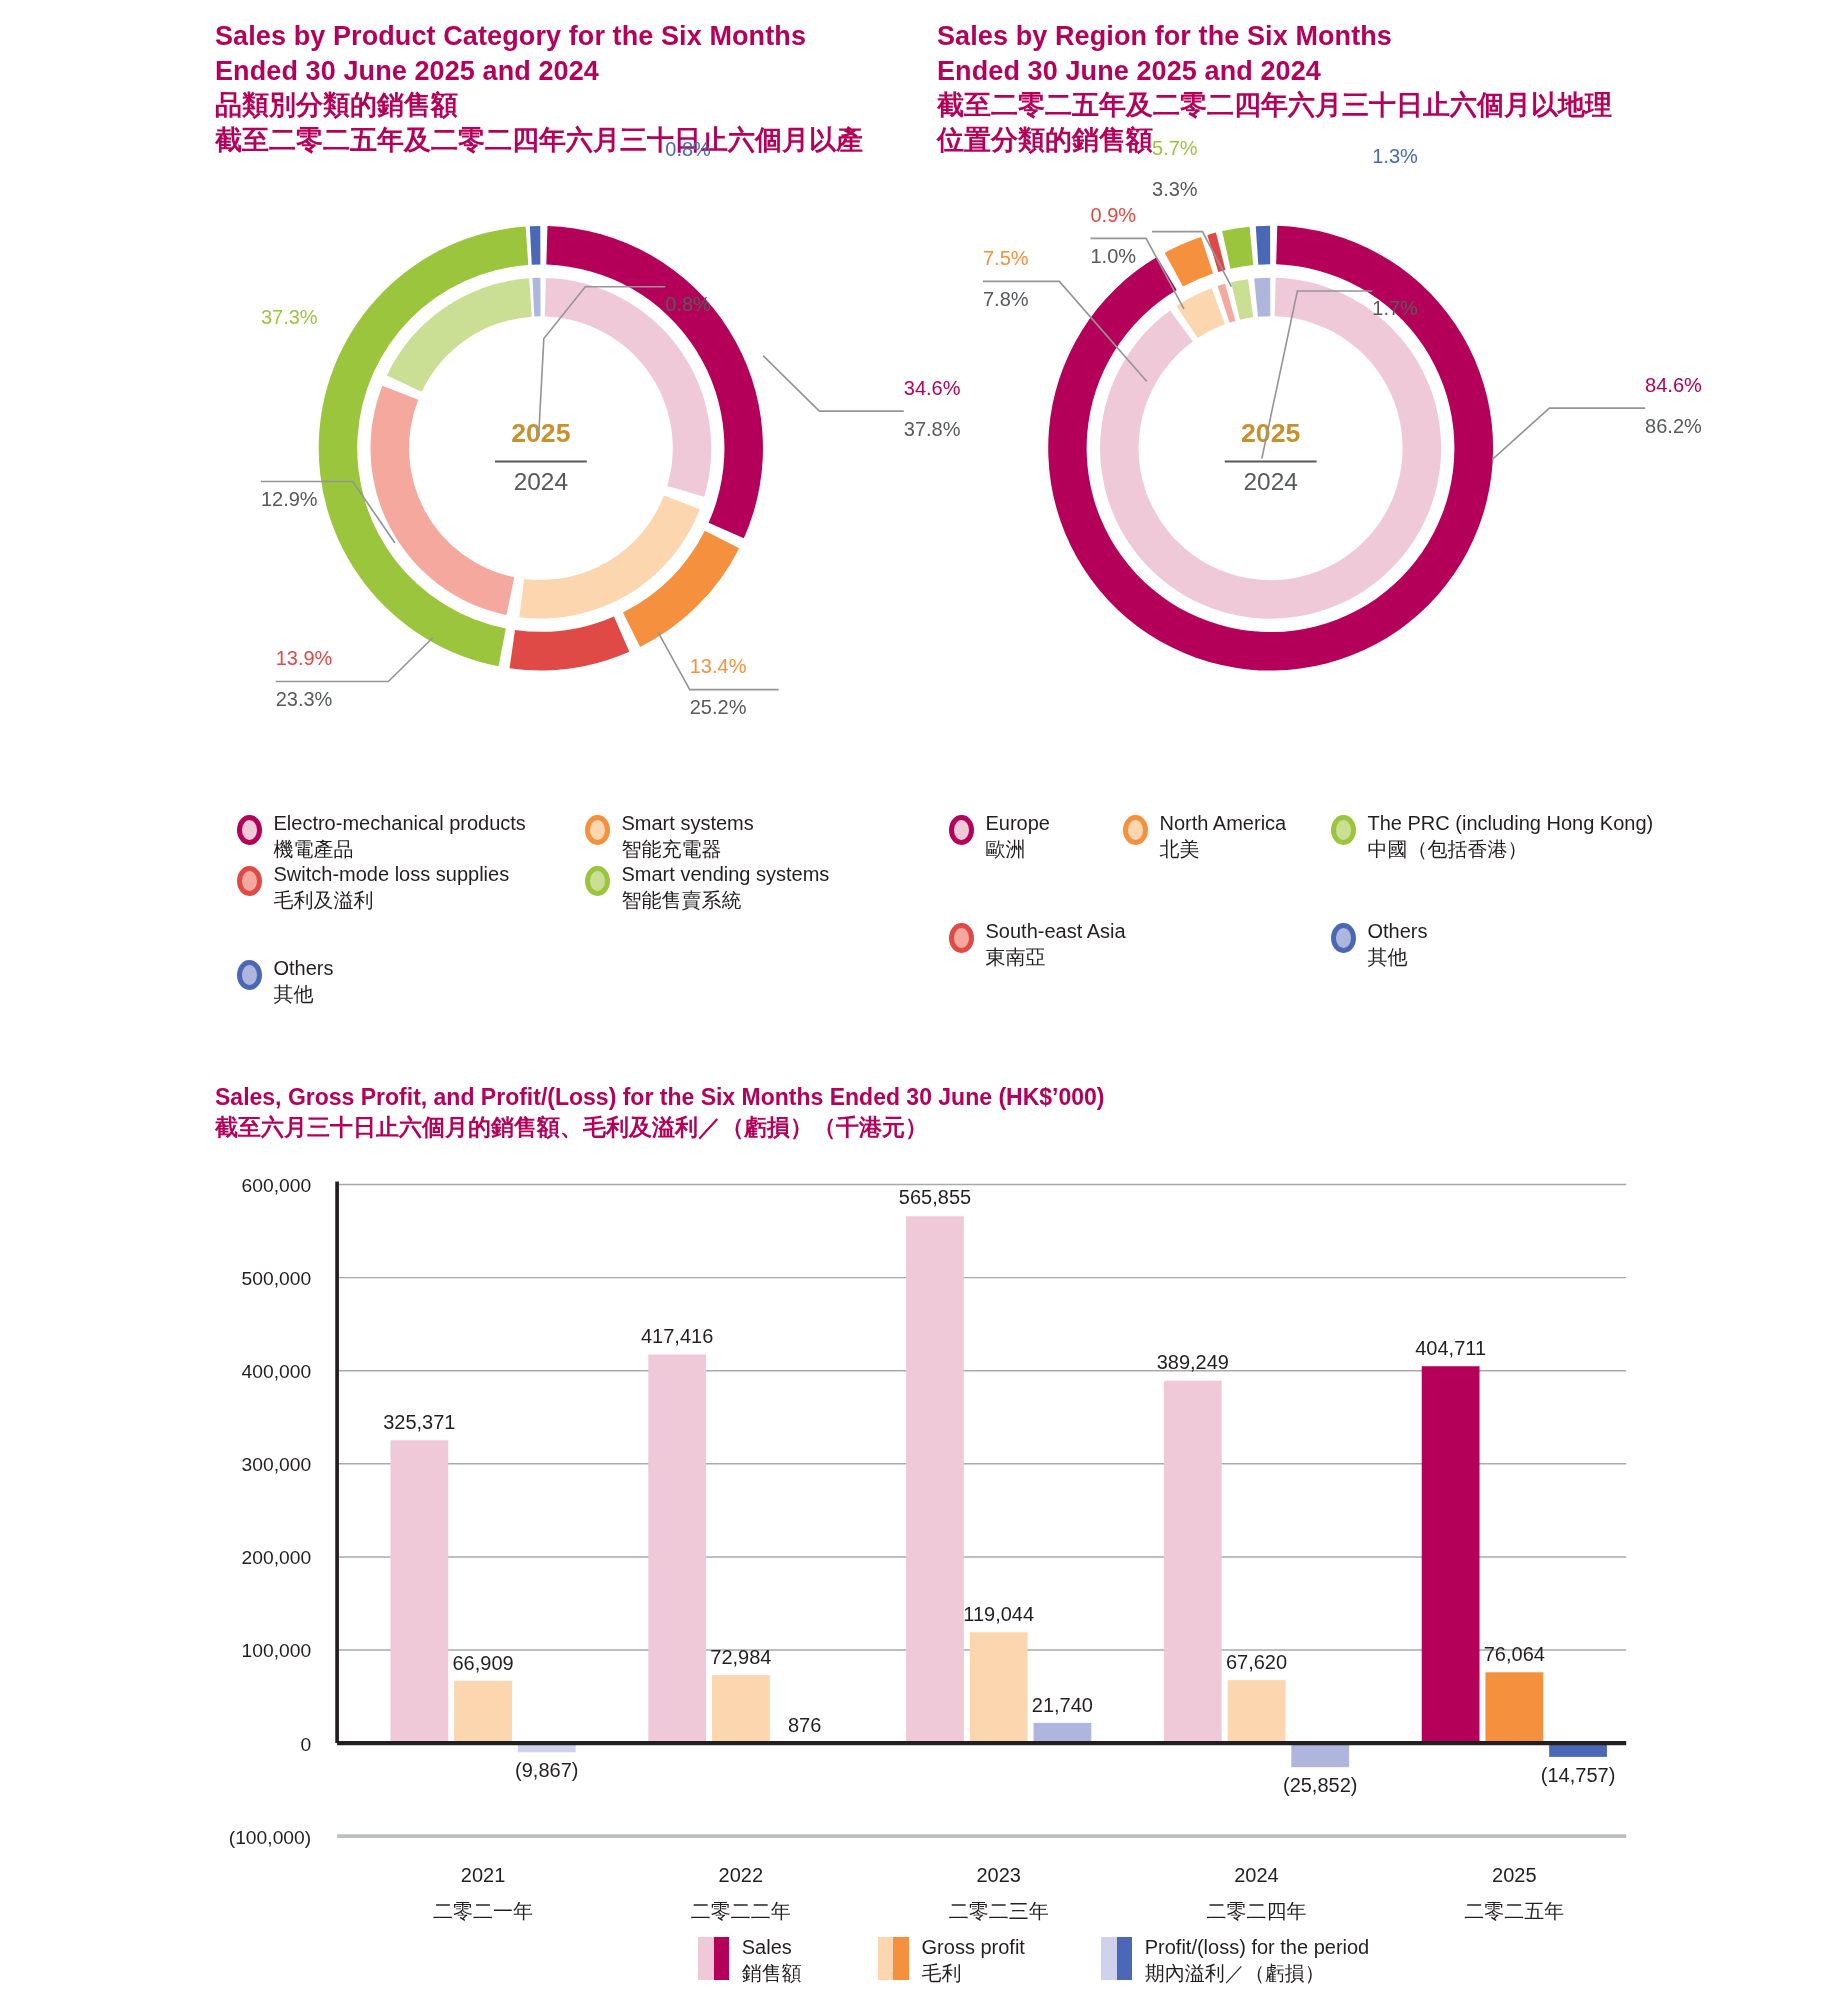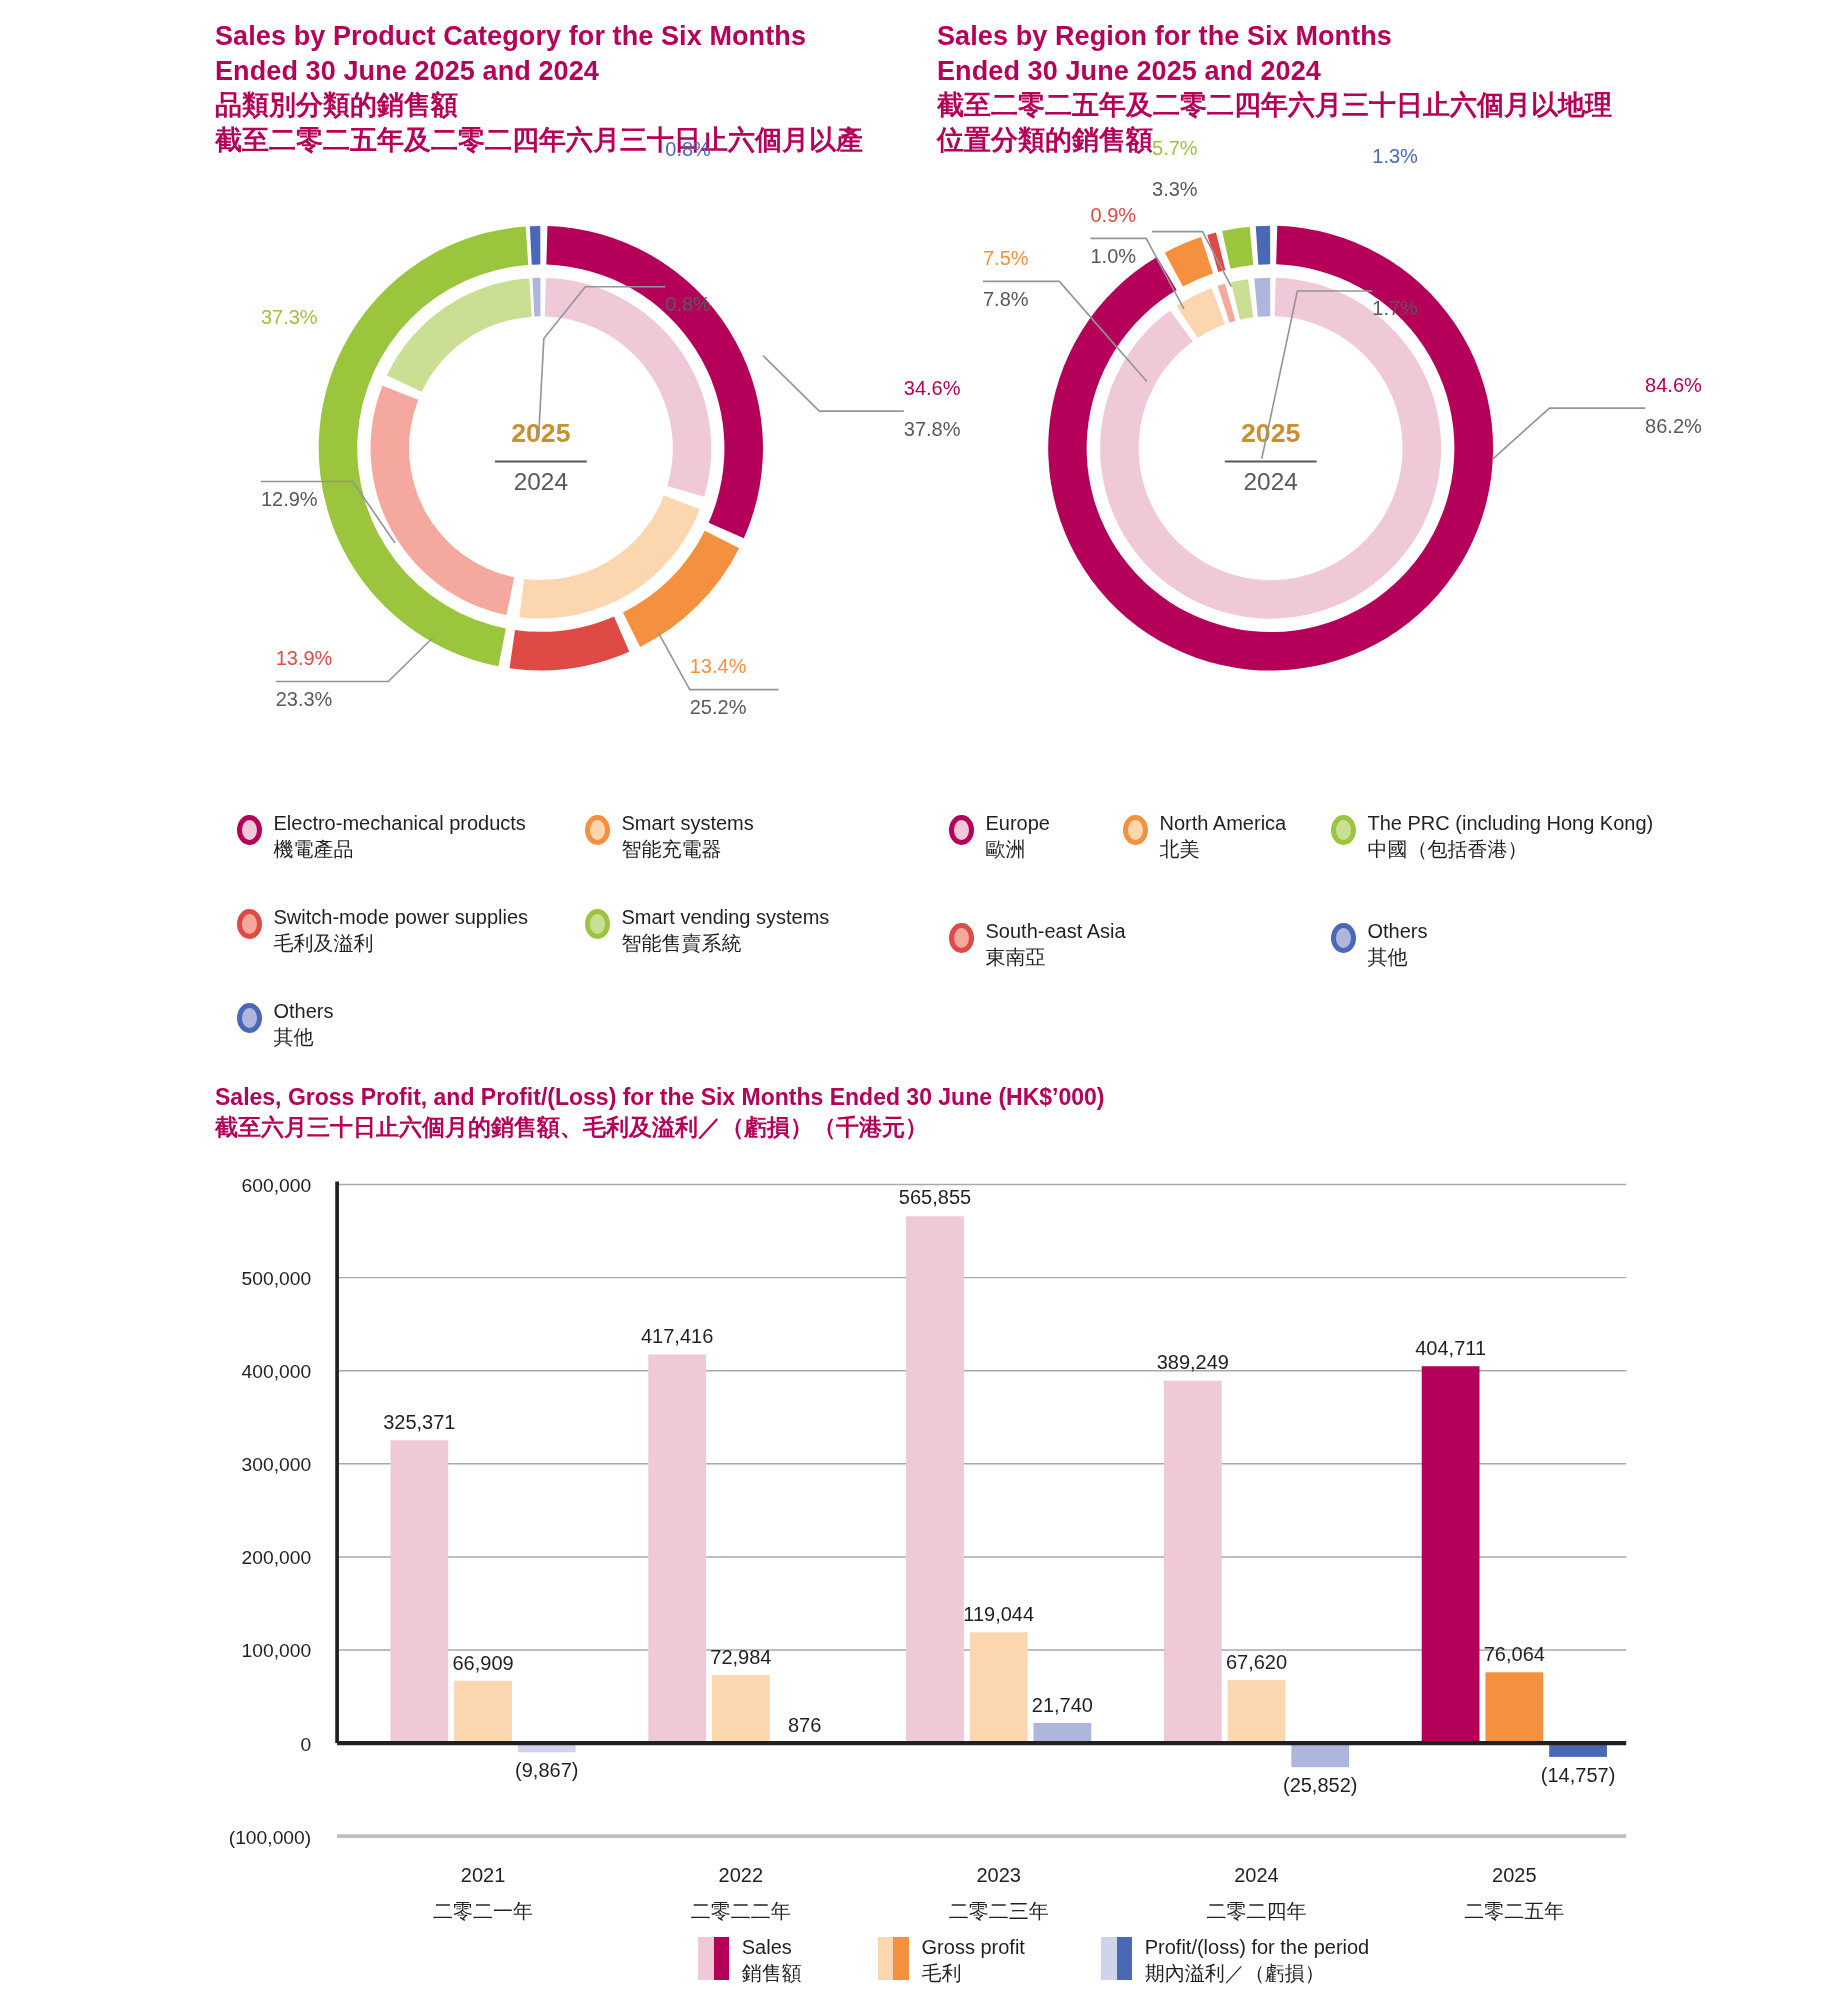"Electro-mechanical products" div.lg-row { margin-bottom: 43px -> none }
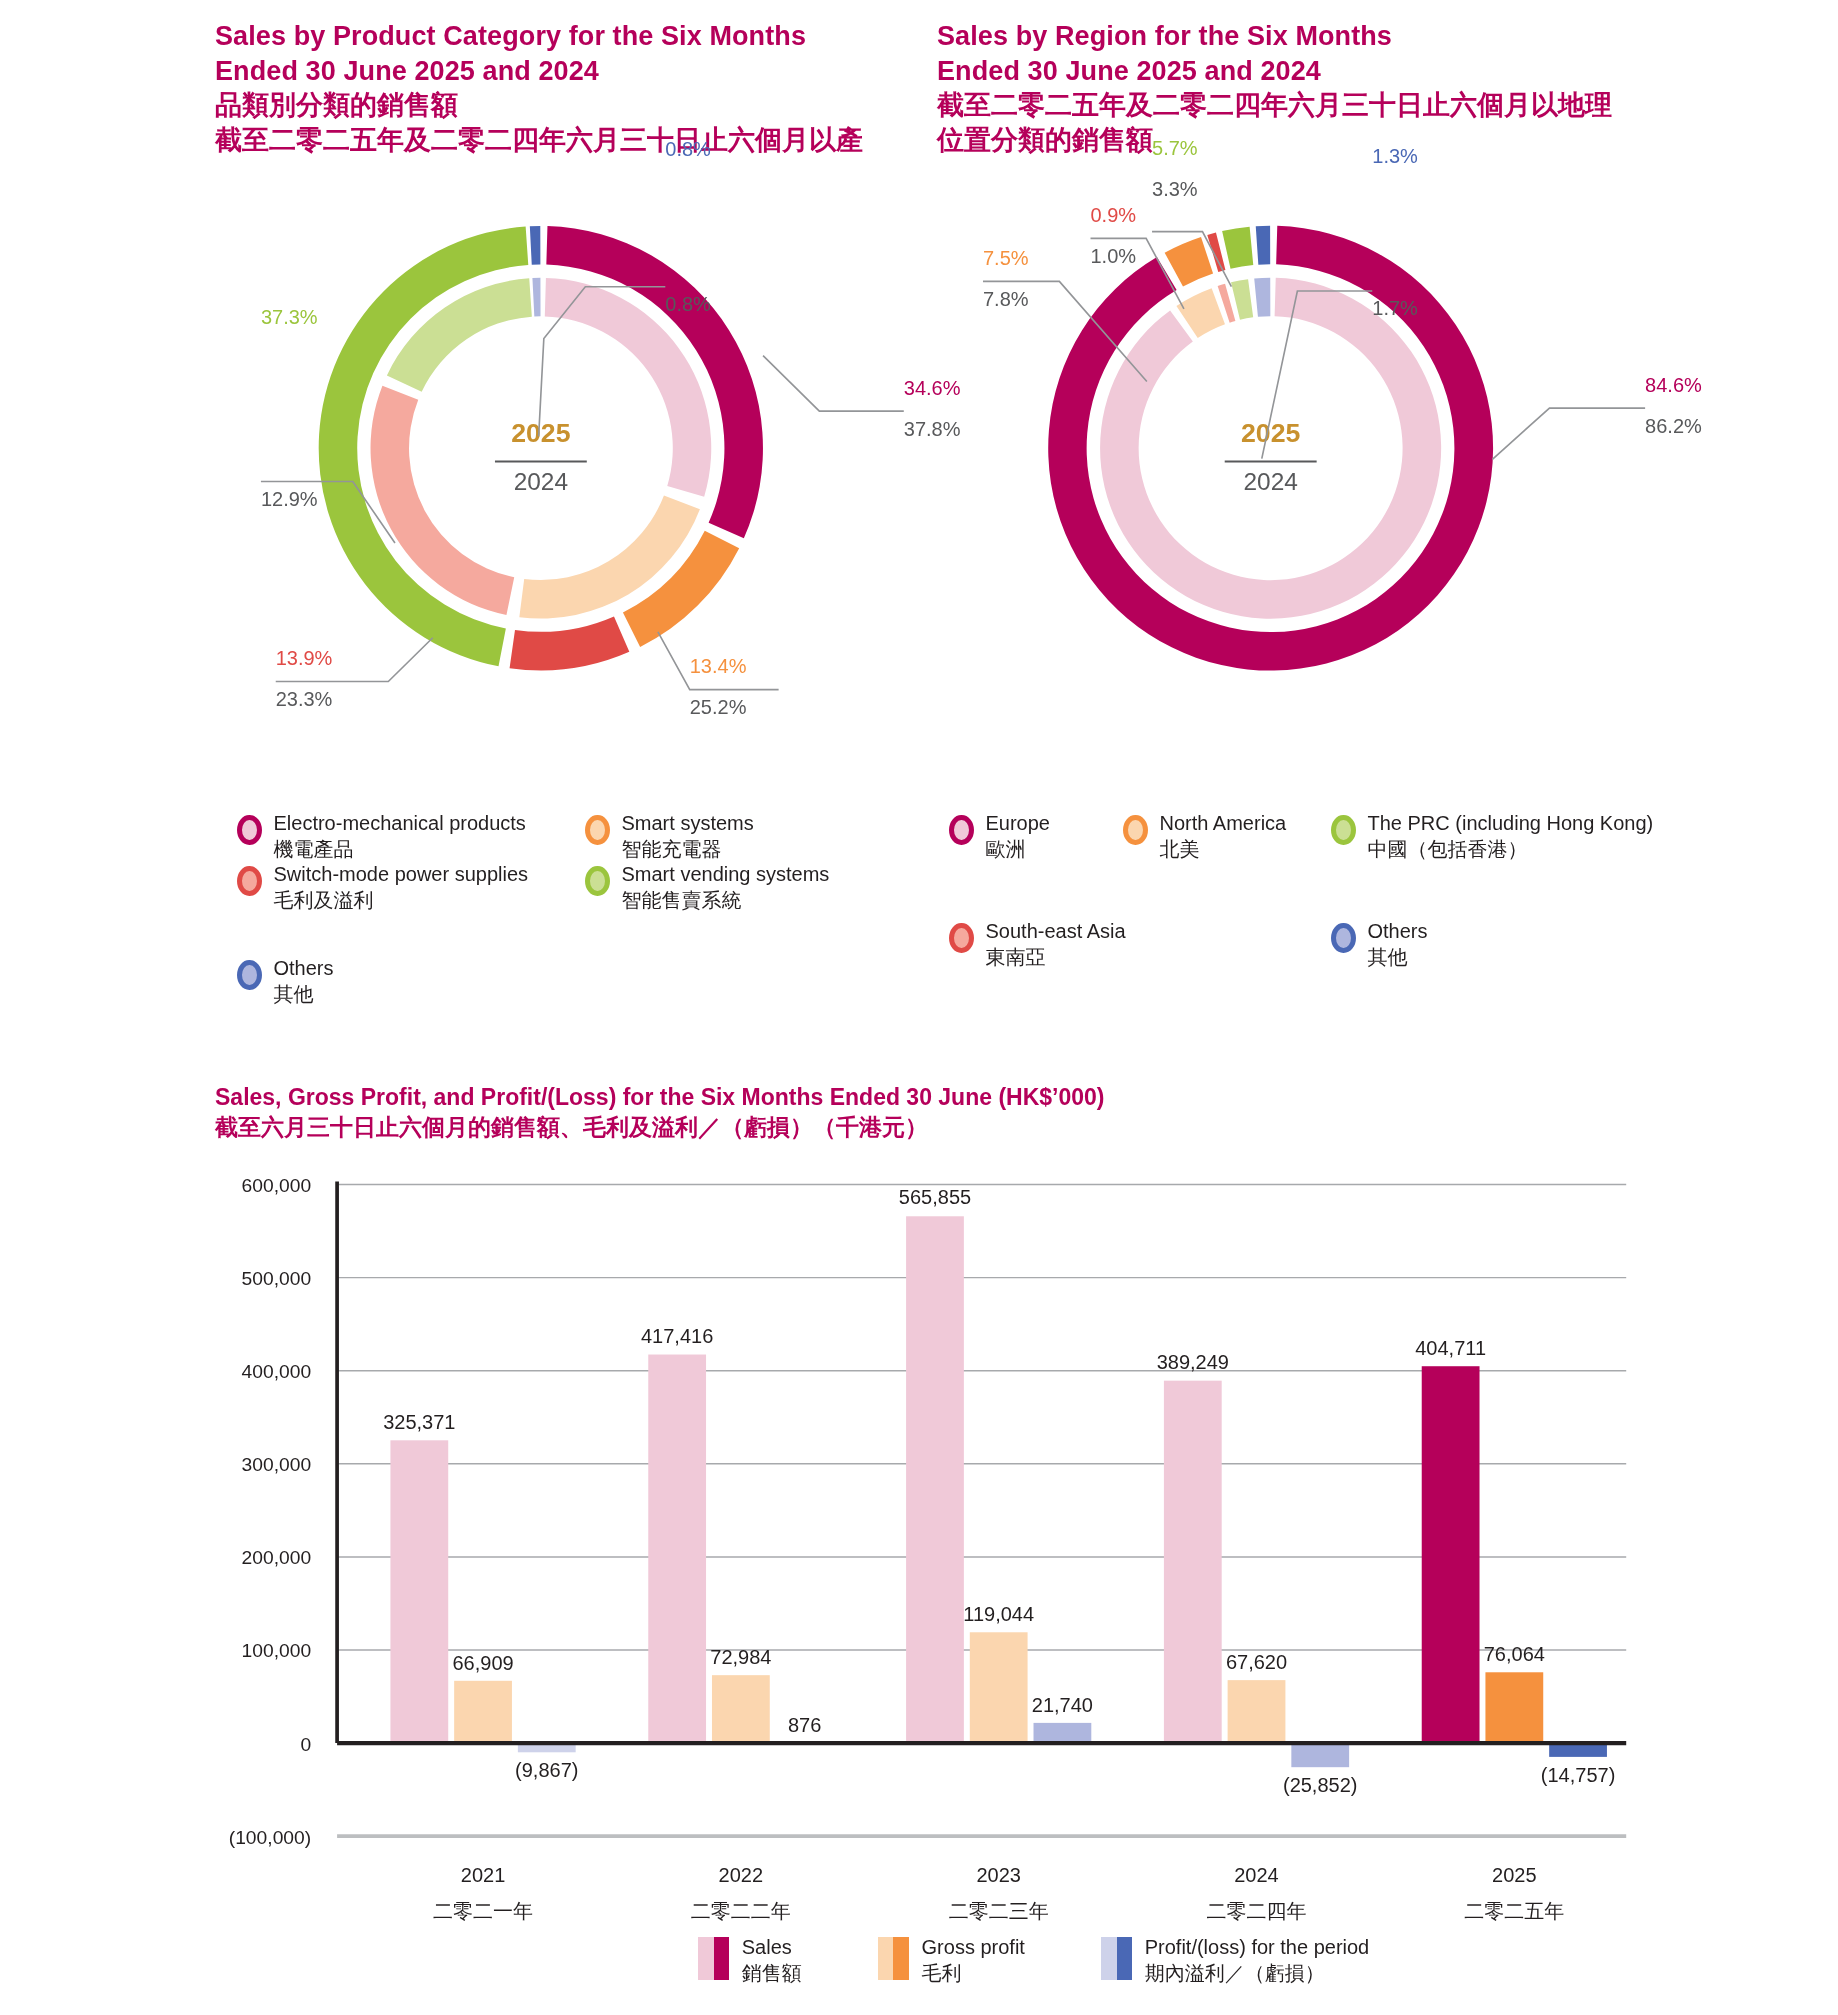"Switch-mode power supplies" span { text: power -> loss }
